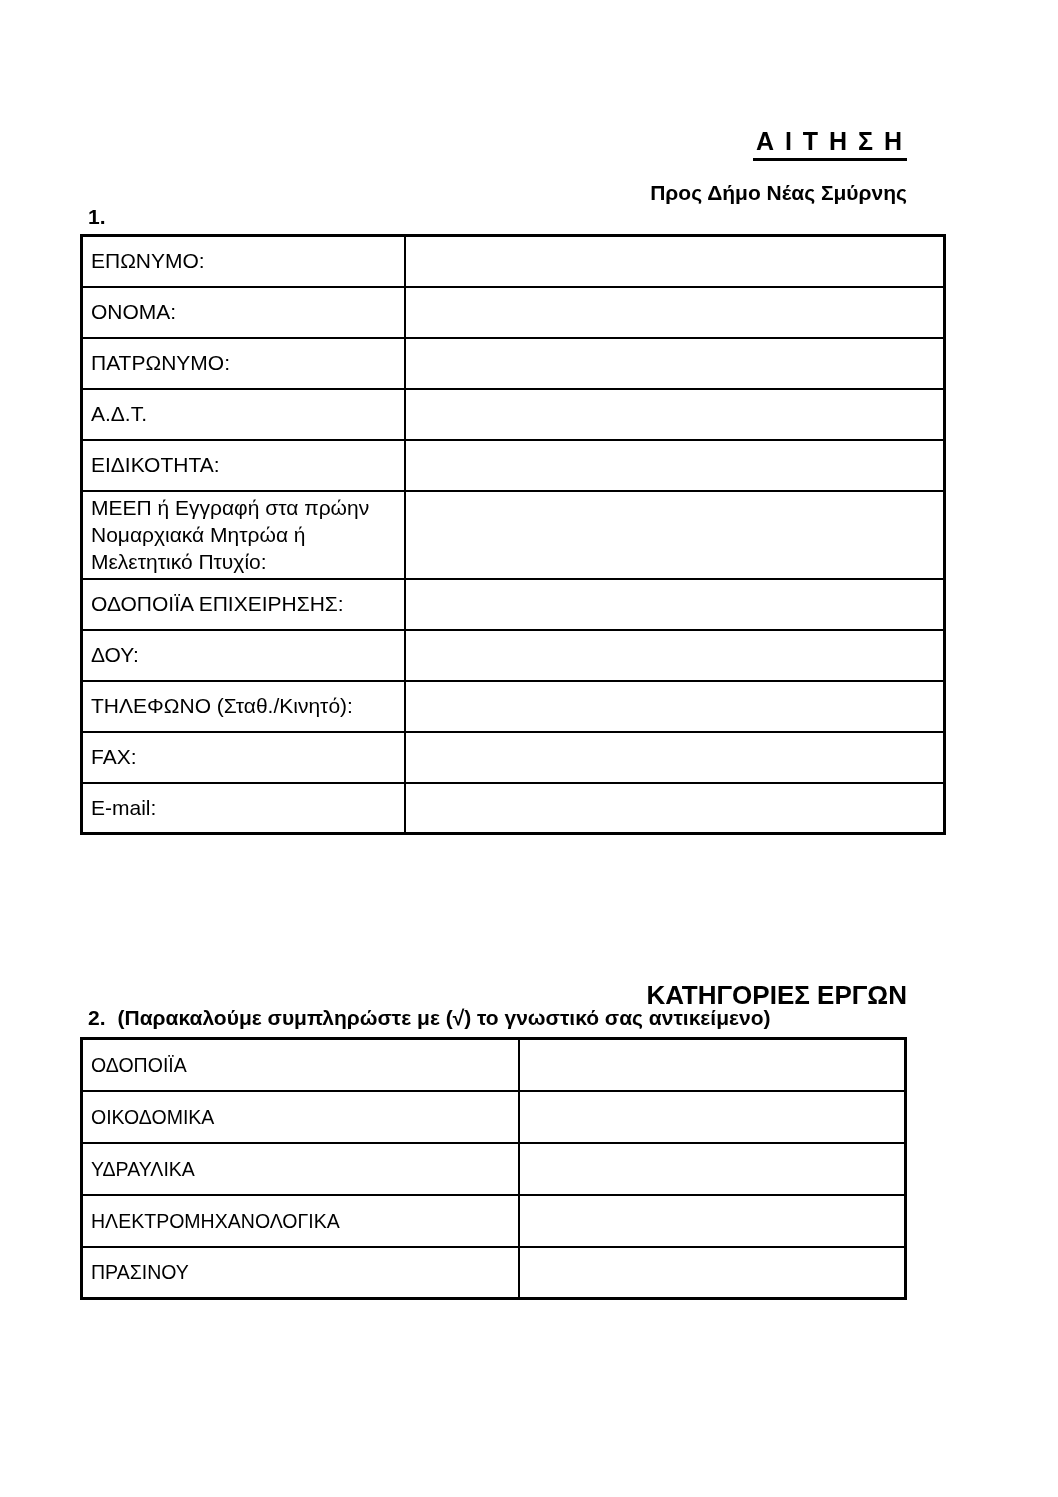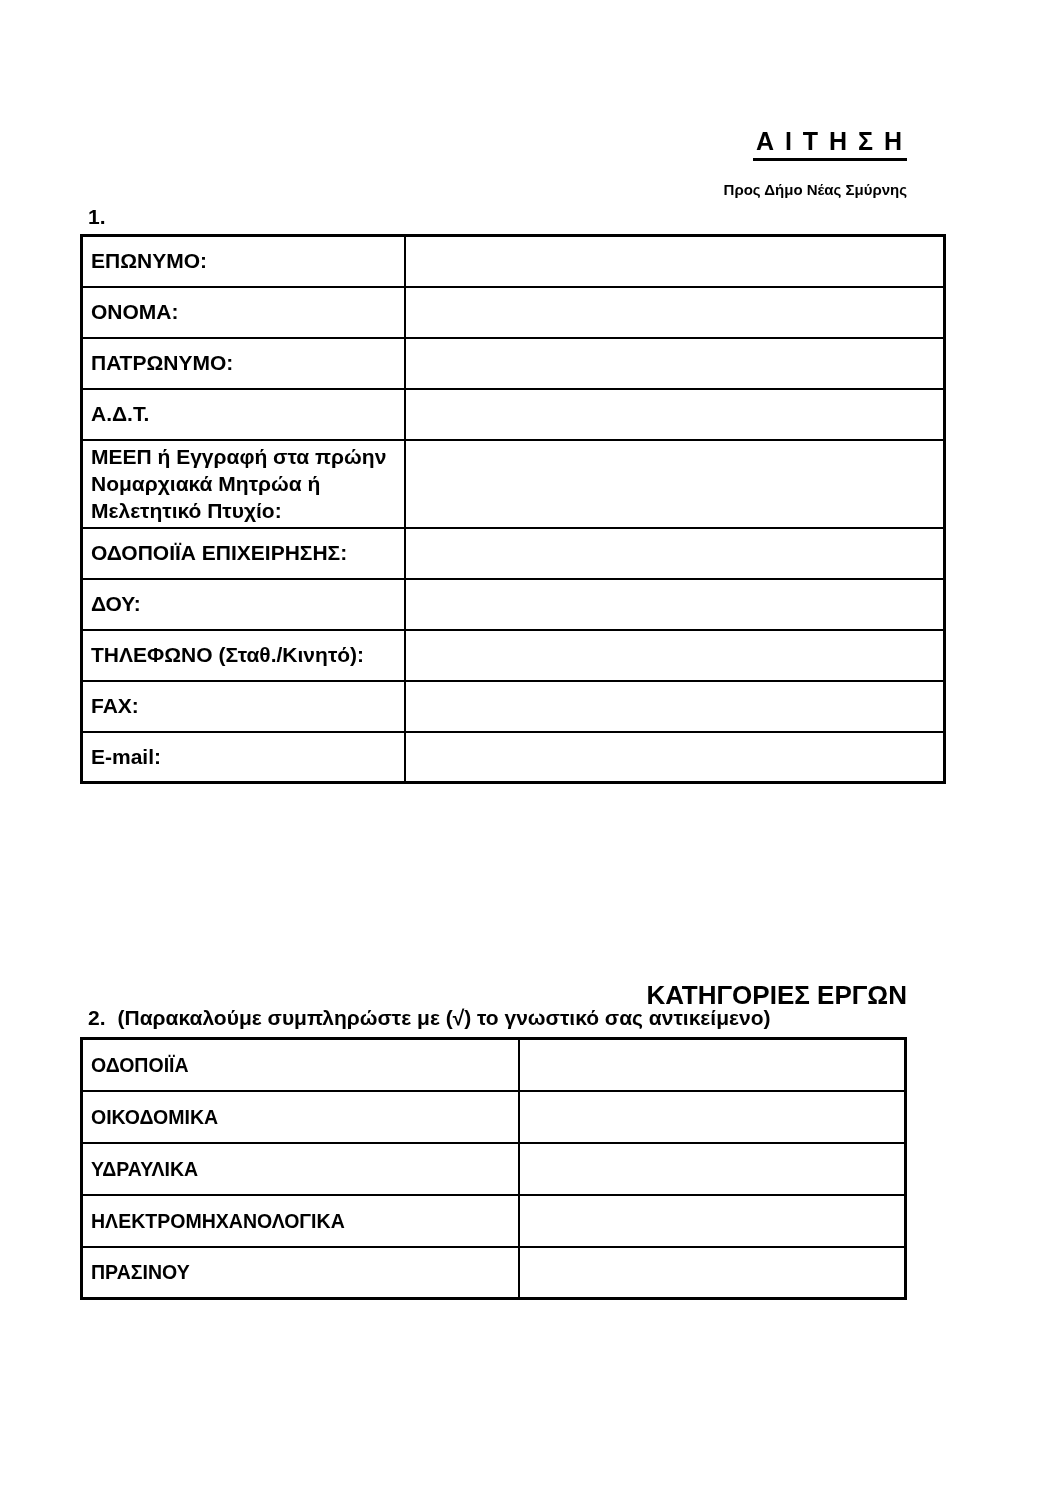"Προς Δήμο Νέας Σμύρνης" .doc-subtitle { font-size: 15px -> 21px }
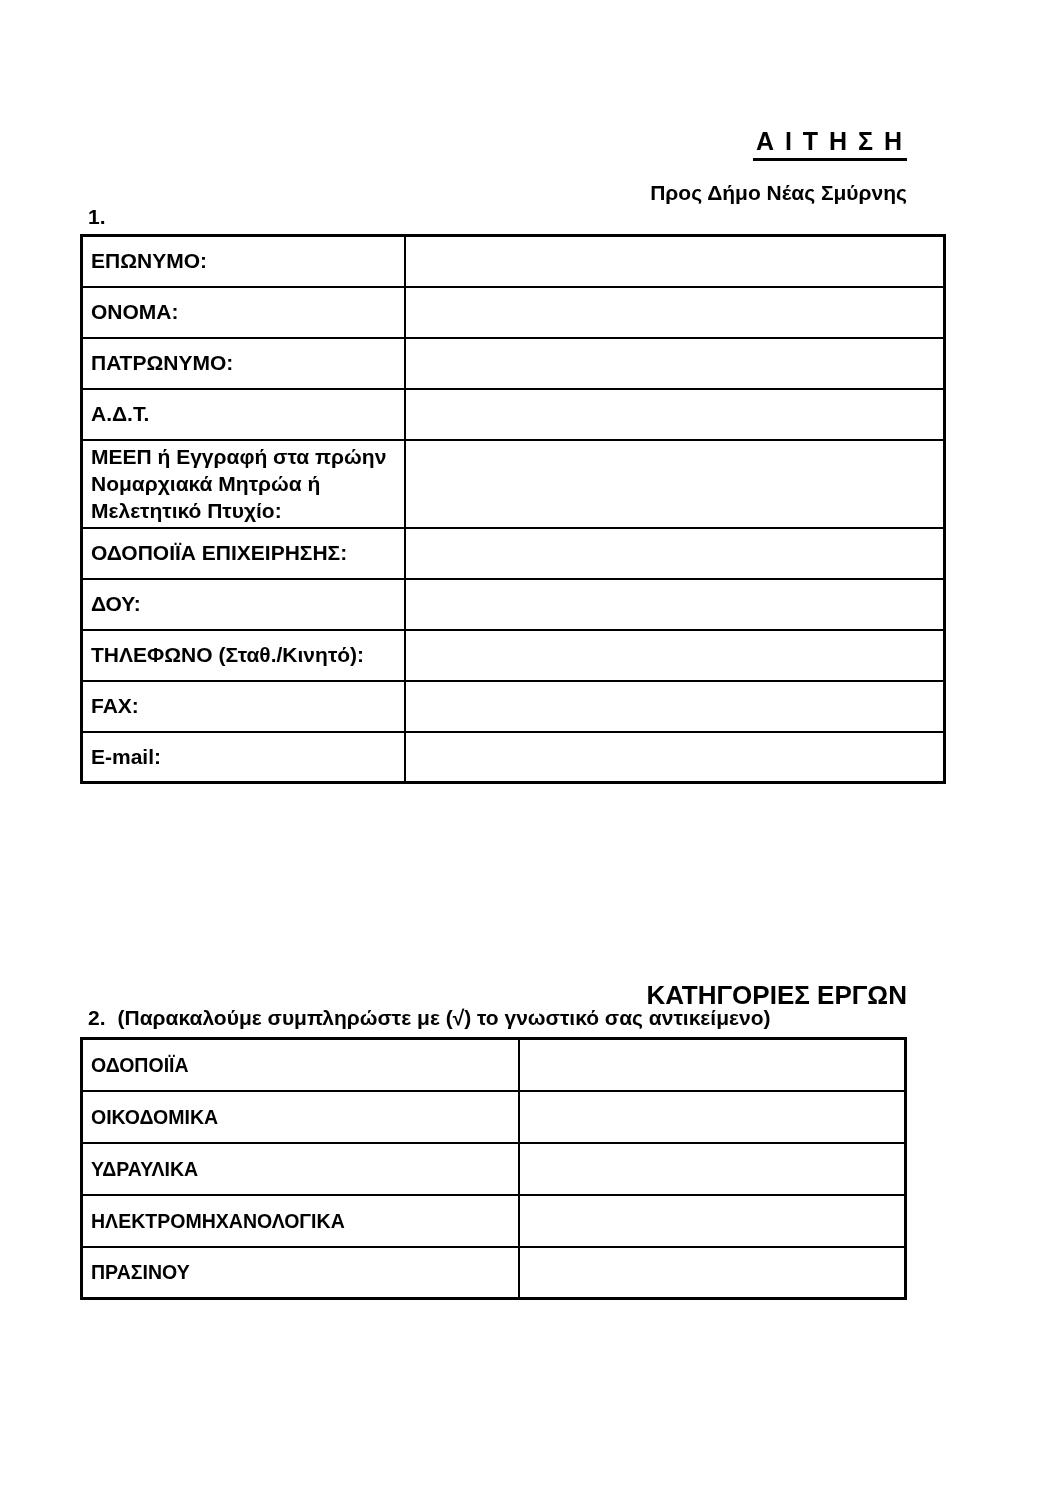"ΕΠΩΝΥΜΟ:" table.form td { font-weight: bold -> normal }
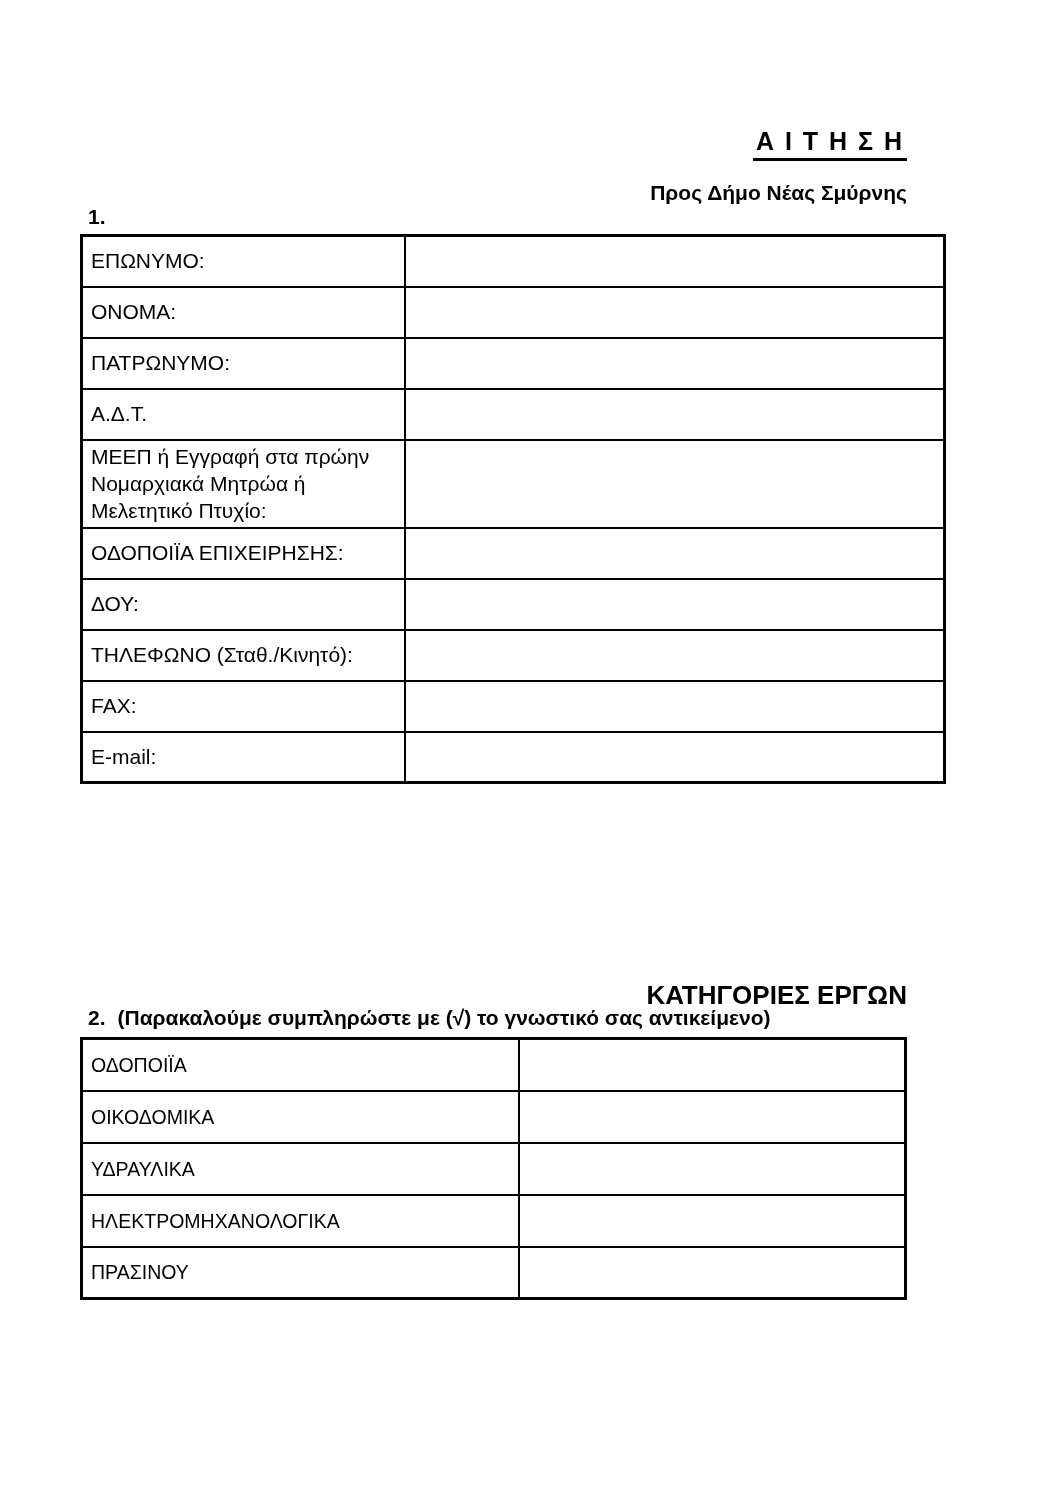"ΕΙΔΙΚΟΤΗΤΑ:" tr.single { html: none -> <tr> <td>ΕΙΔΙΚΟΤΗΤΑ:</td> <td></td> </tr> }
